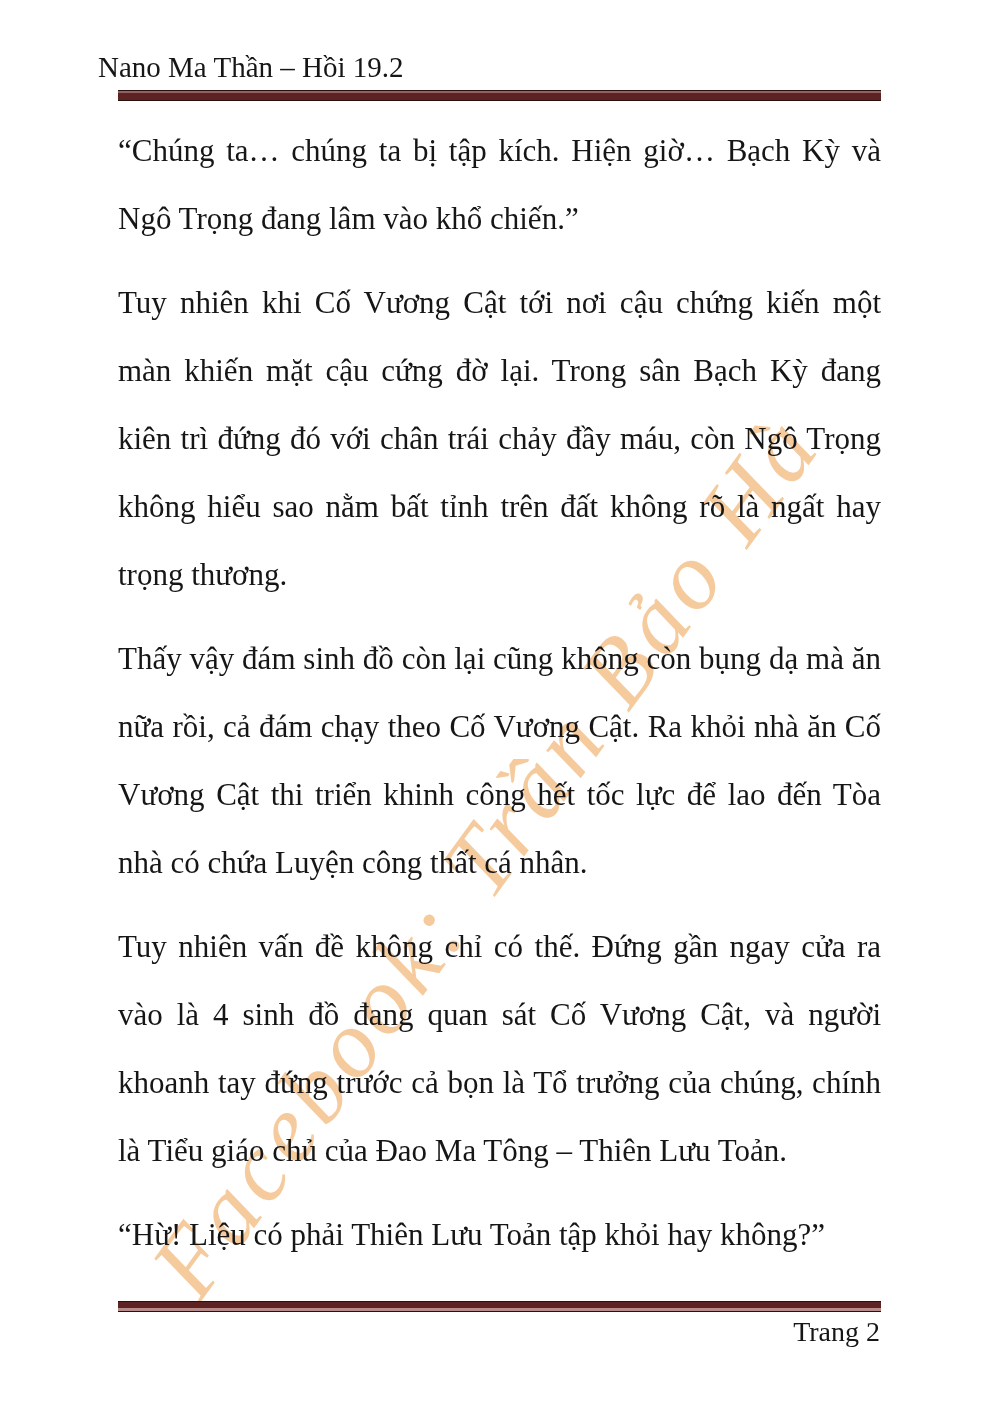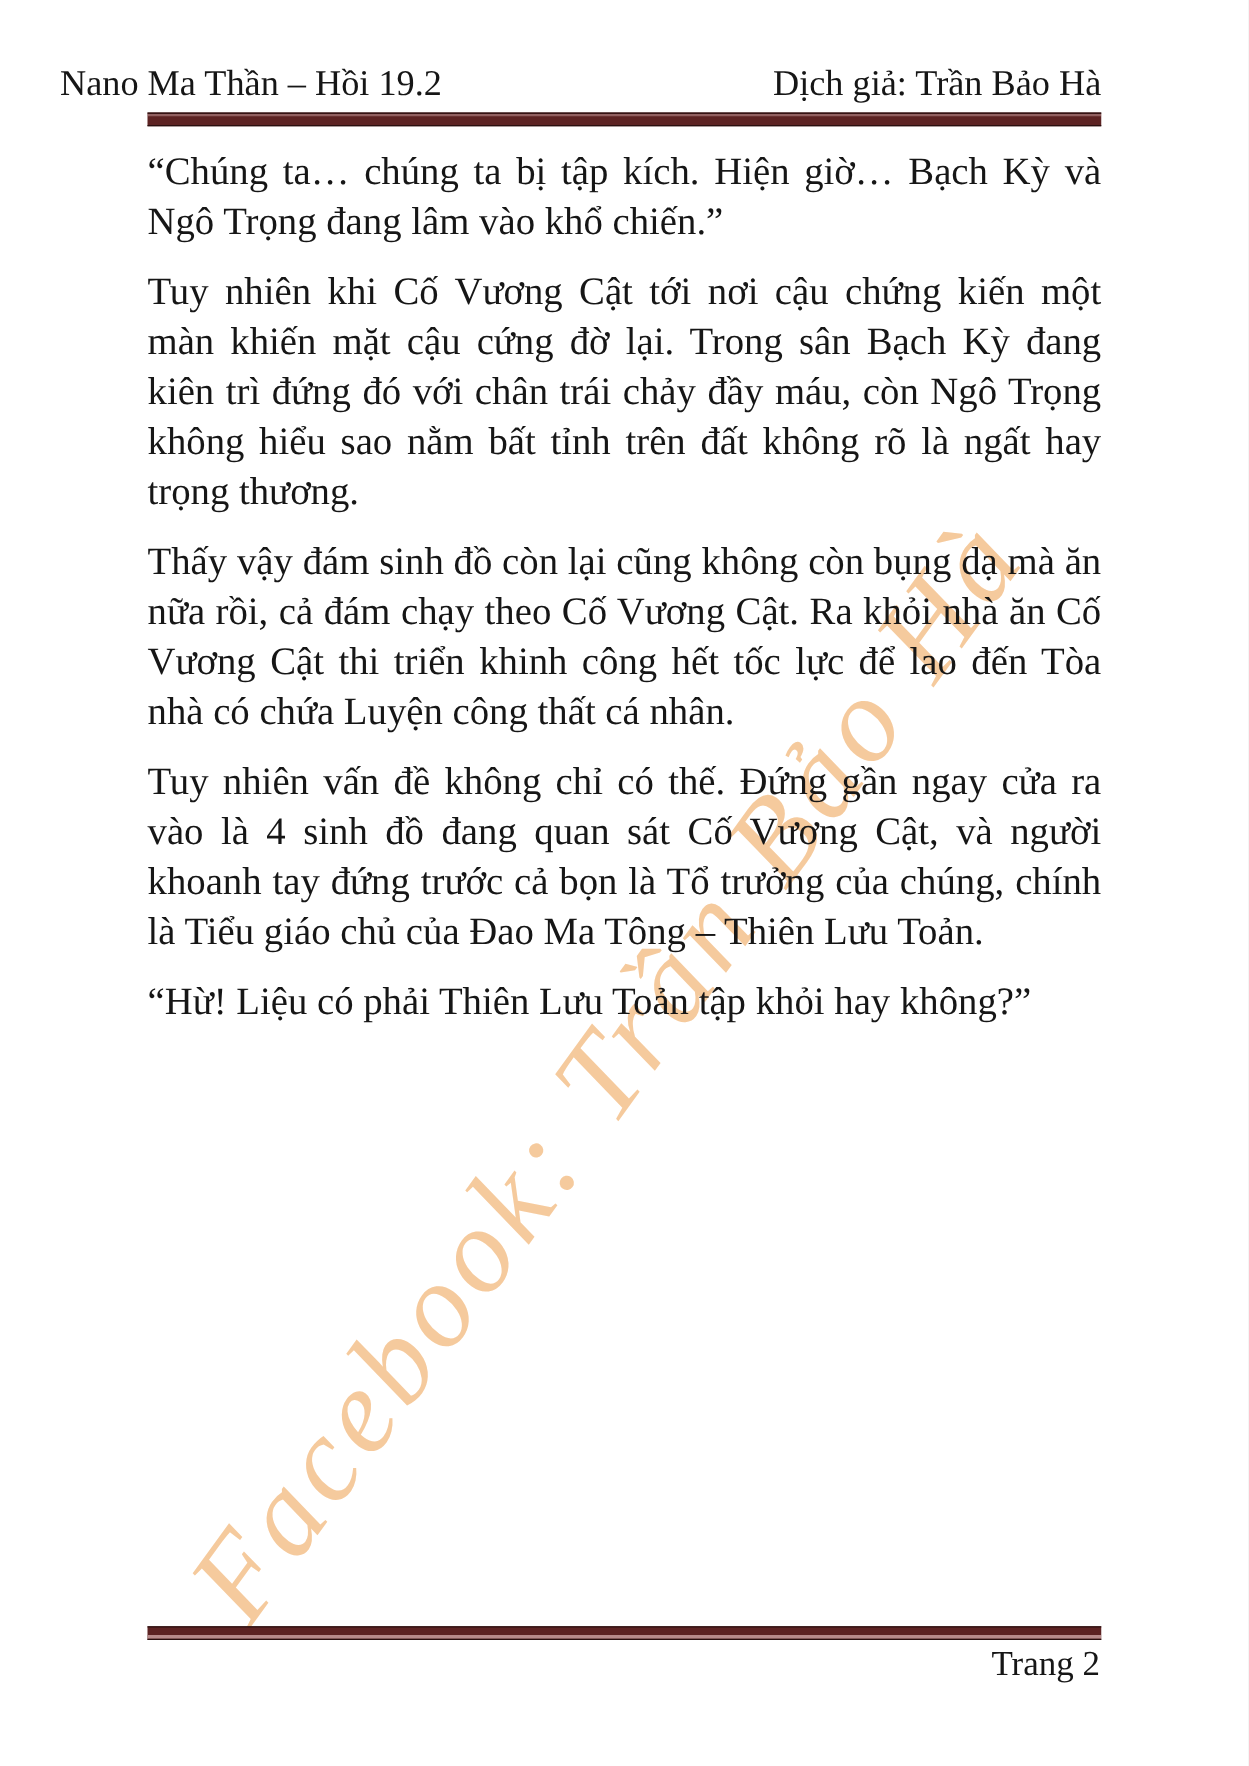"Nano Ma Thần – Hồi" .header { padding: 50px 118px 6px 48px -> 50px 118px 6px 98px }
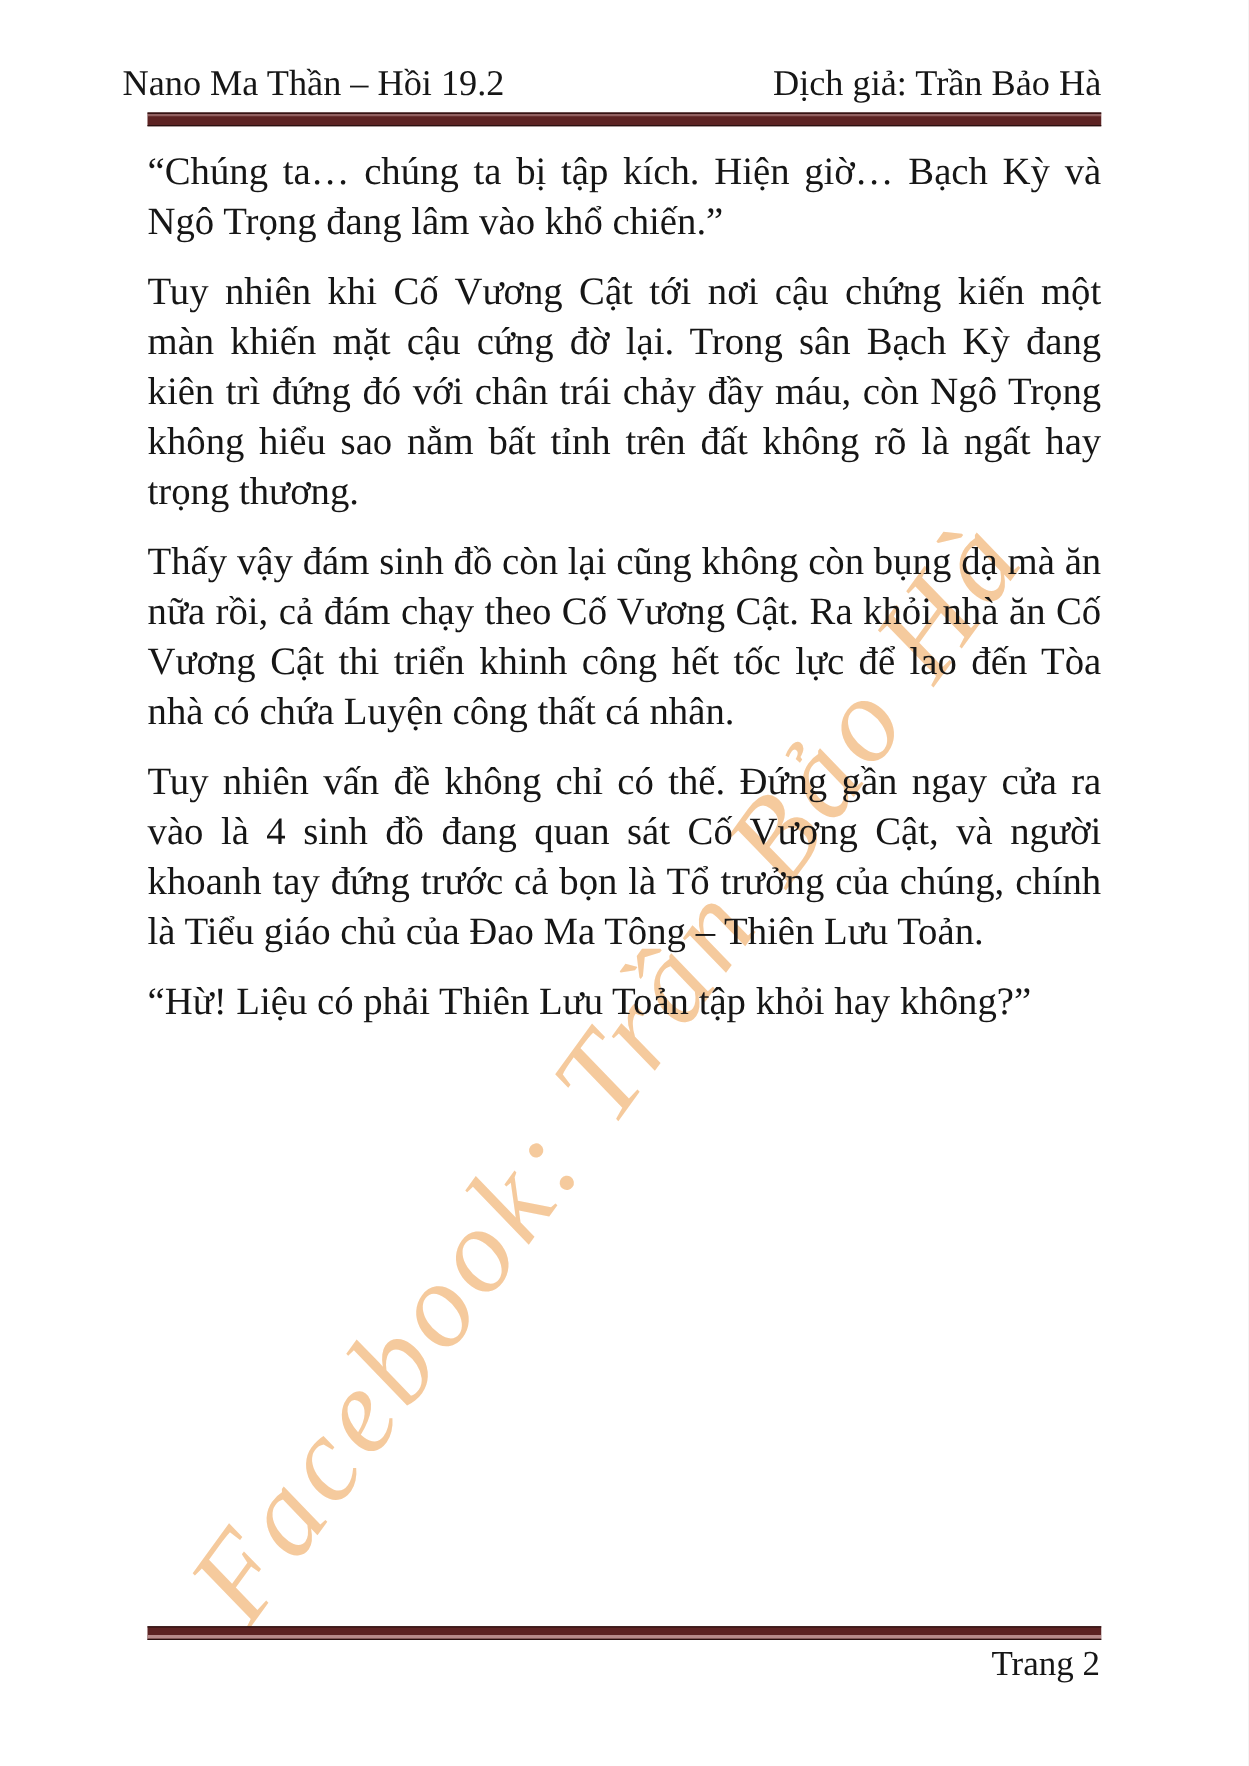"Dịch giả: Trần Bảo Hà" span { html: <span>Dịch giả: Trần Bảo Hà</span> -> none }
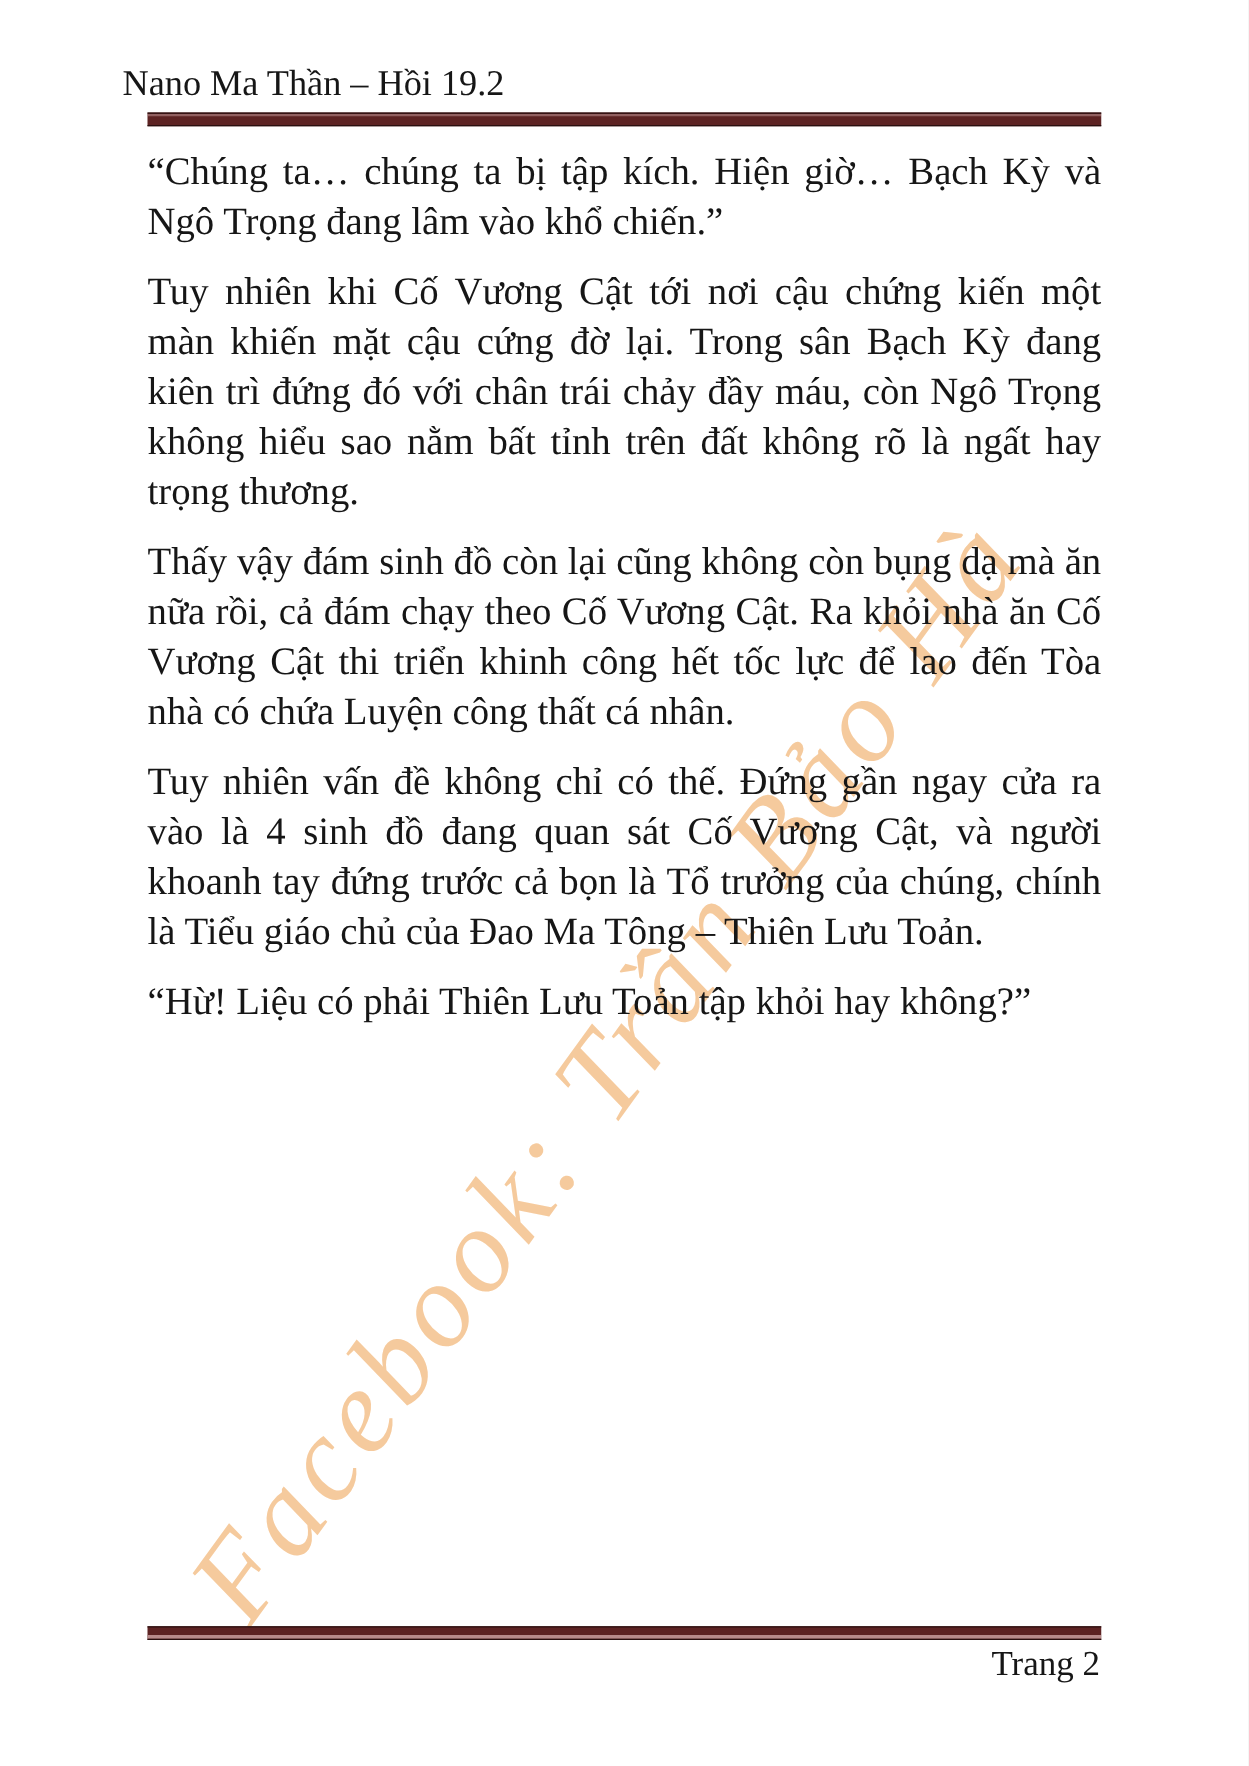"“Chúng ta… chúng ta bị" .content { line-height: 40px -> 68px }
